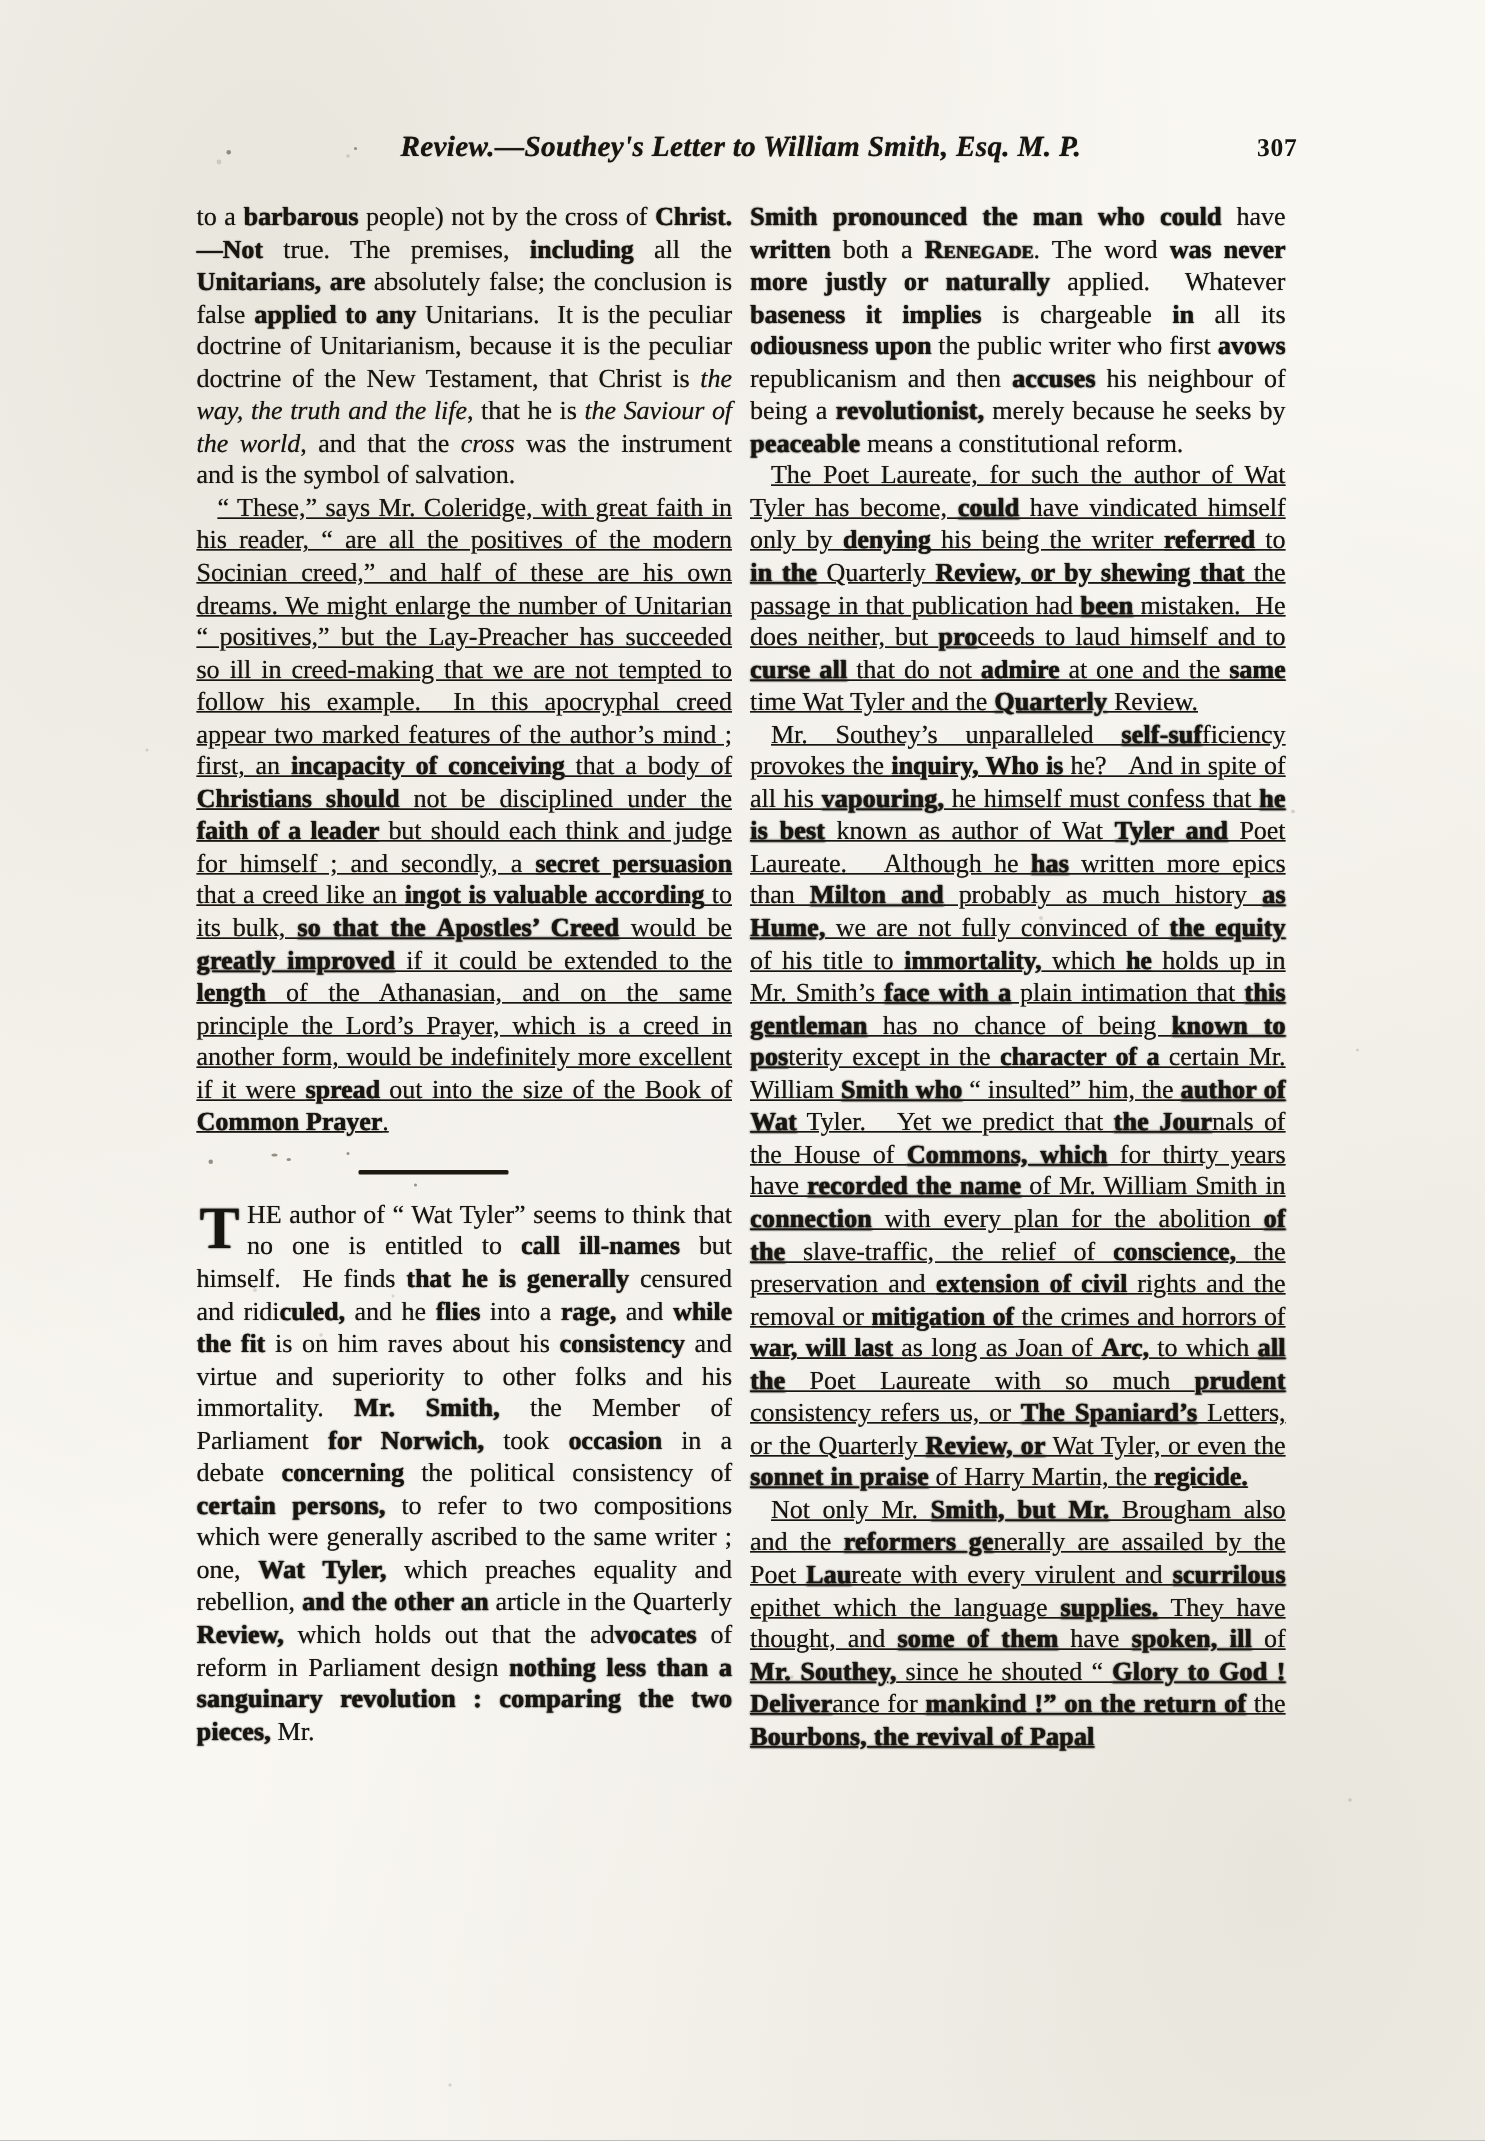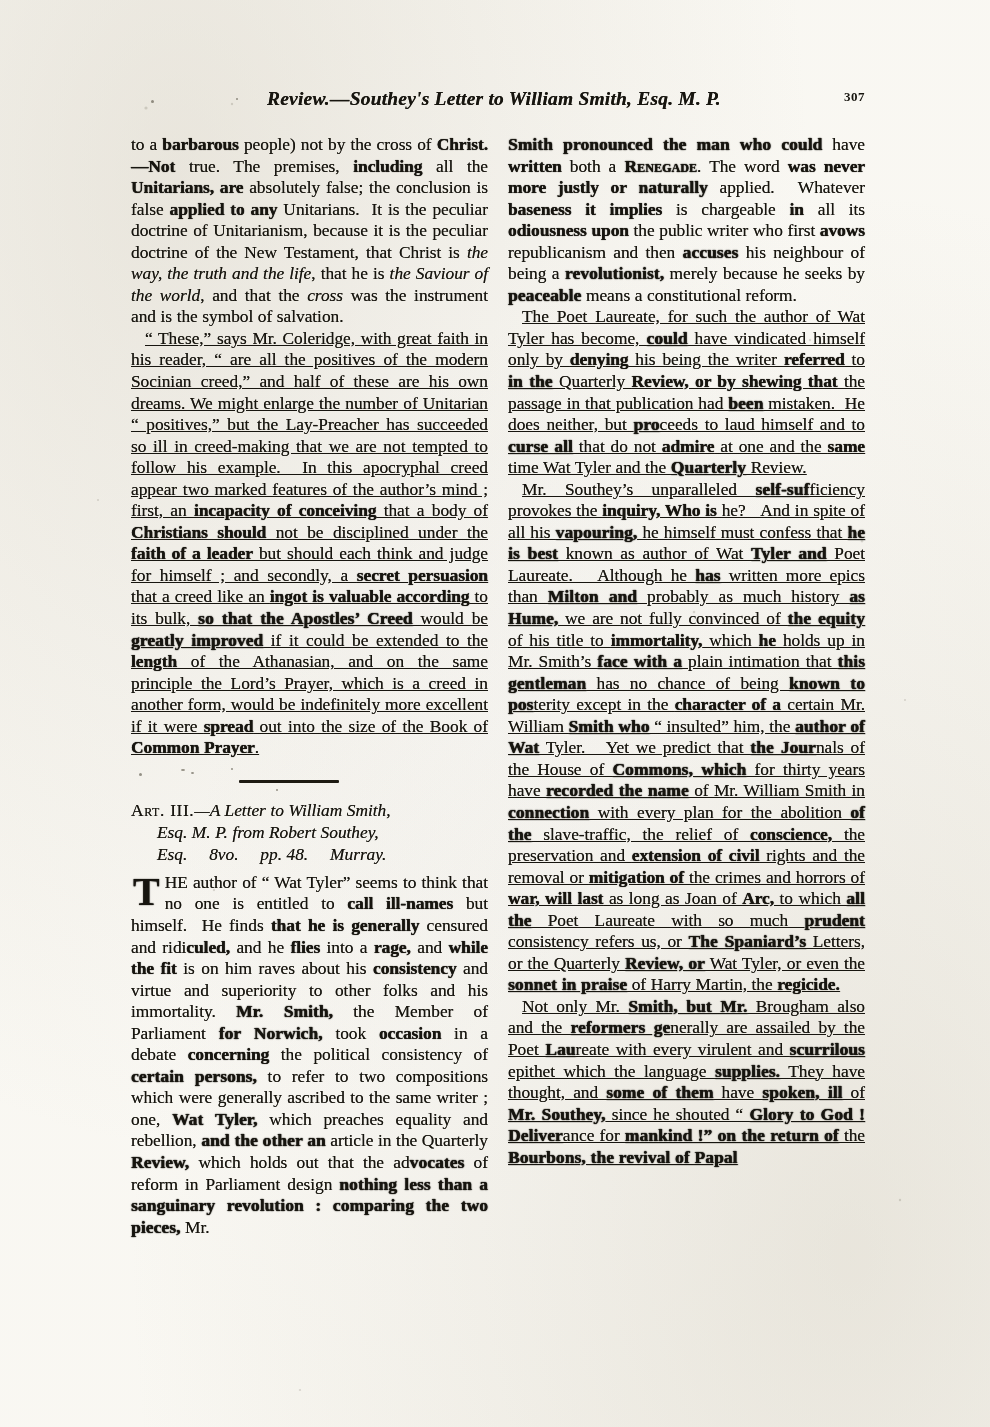"307" .rh-pageno { font-size: 13px -> 17px }
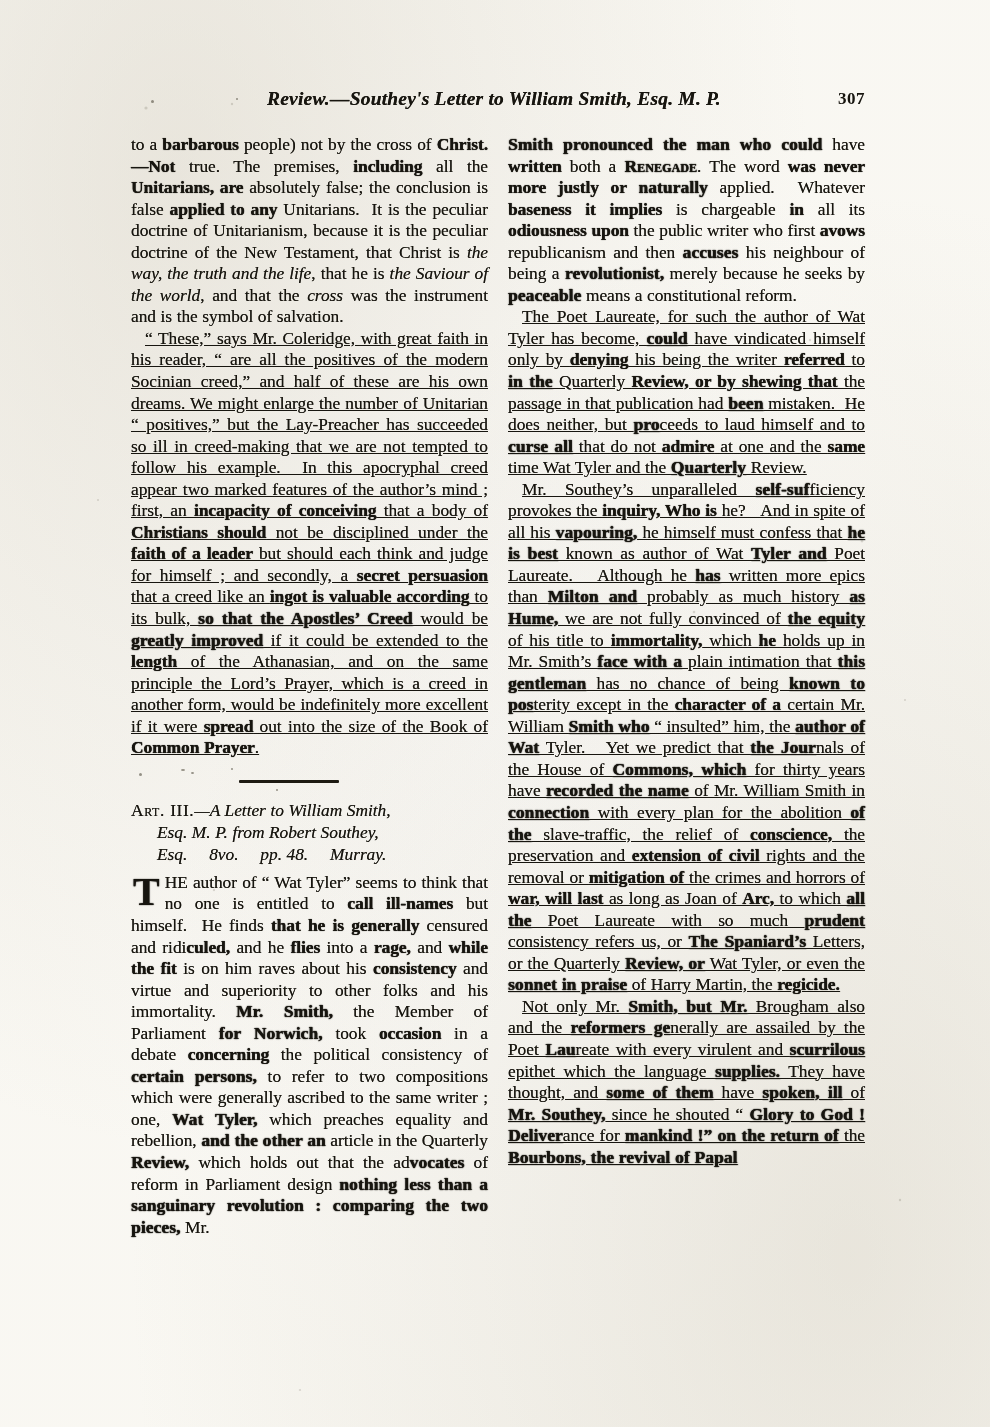"to a barbarous people) not" .columns { justify-content: space-between -> none }
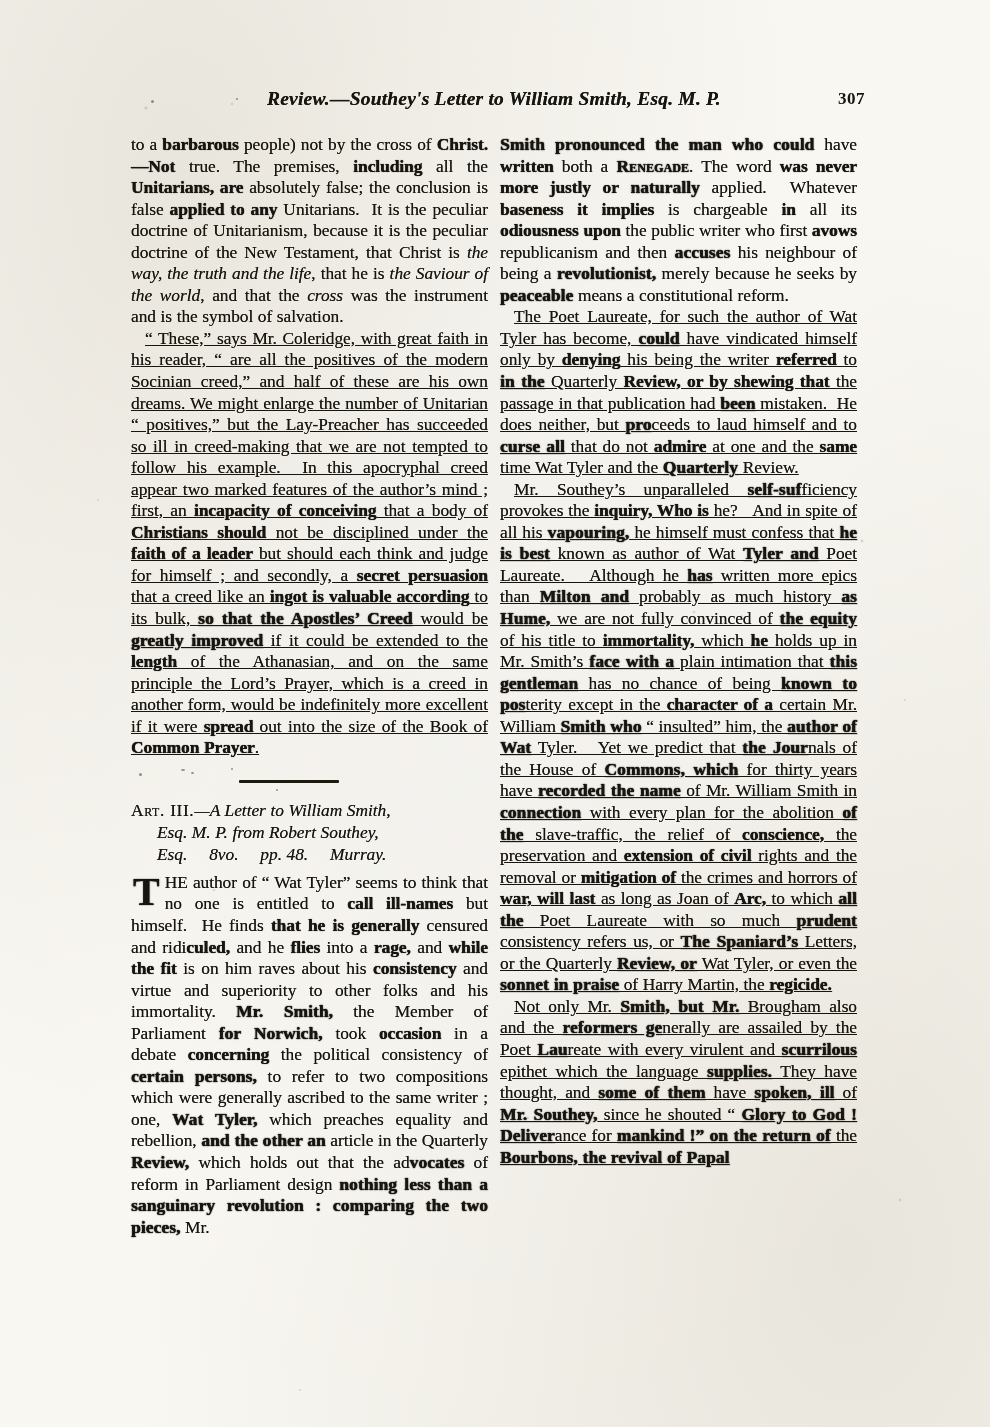"Art. III.—A Letter to William" p.art-head { html: <p><span>Art. III.</span><span>—</span><span>A Letter to William Smith,</span><span>Esq. M. P. from Robert Southey,</span><span>Esq. 8vo. pp. 48. Murray.</span></p> -> none }
